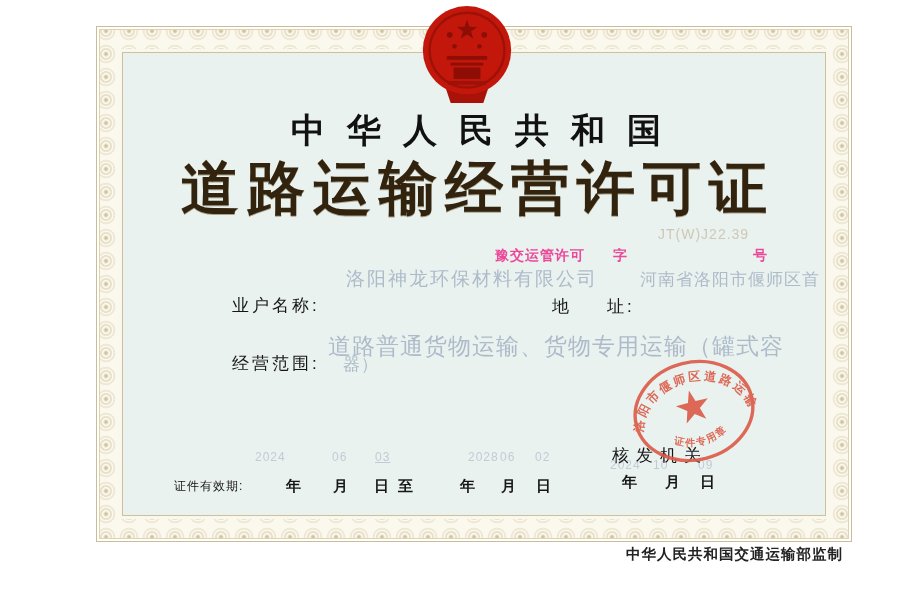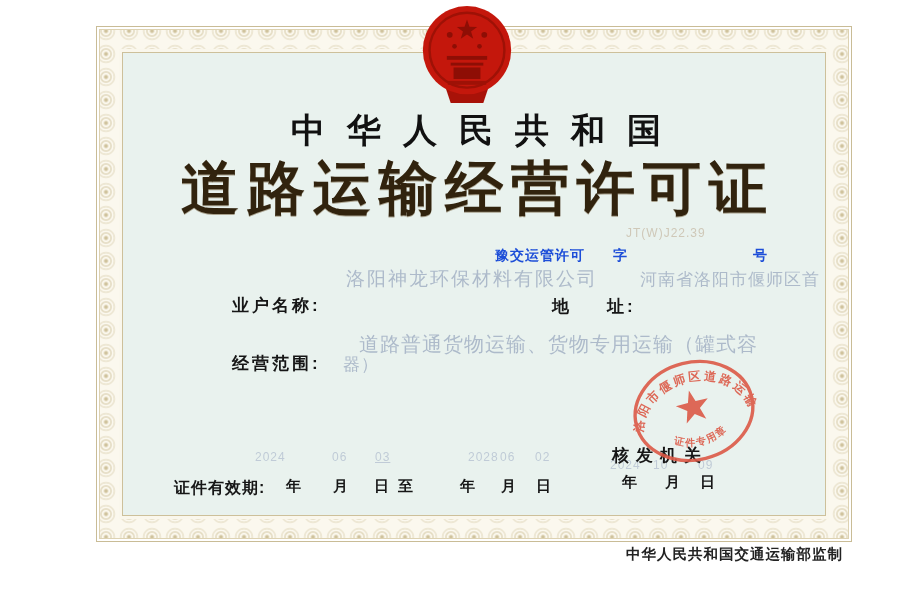"JT(W)J22.39" .formcode { font-size: 12px -> 14px; left: 626px -> 658px }
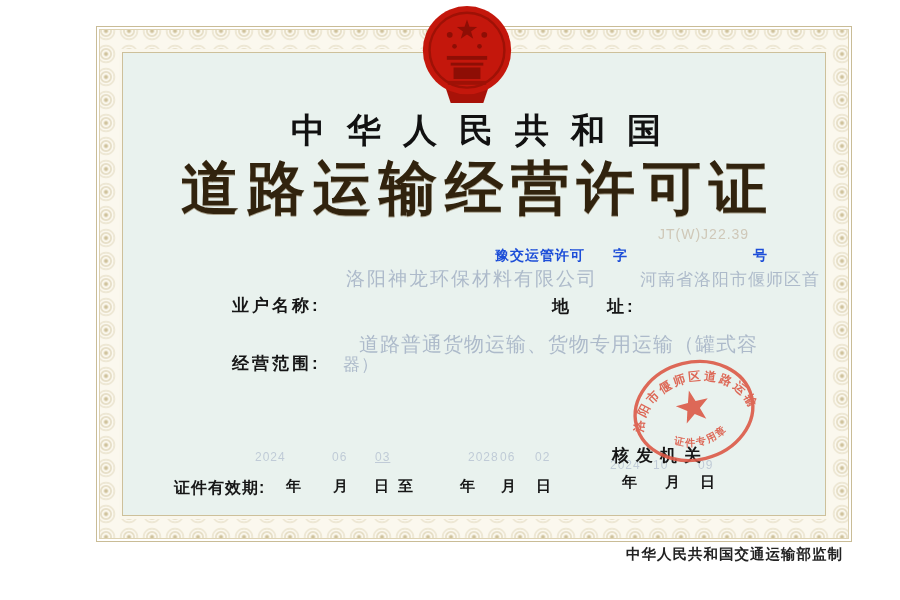"豫交运管许可" .t { color: #1d4ed8 -> #ec4899 }
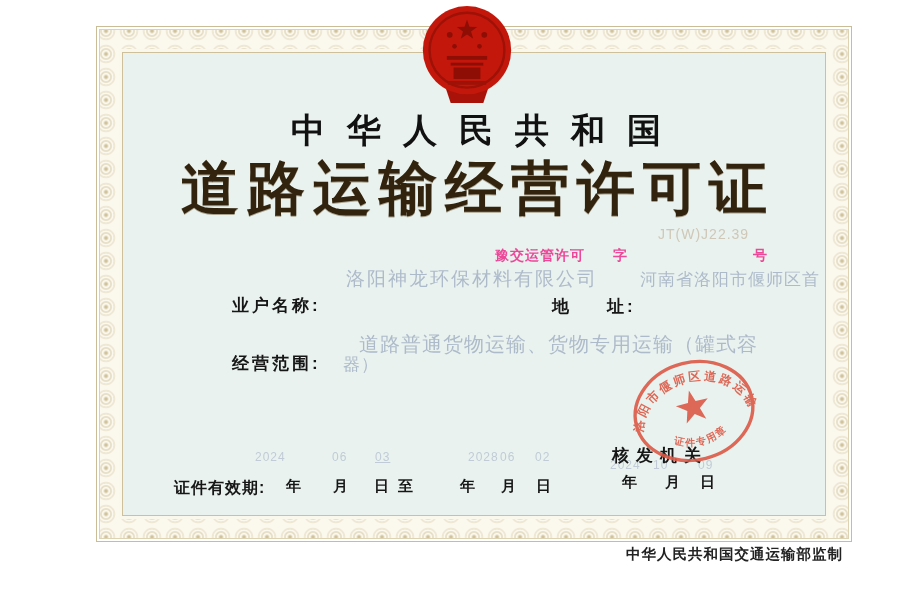"业户名称:" .lbl { font-weight: bold -> normal }
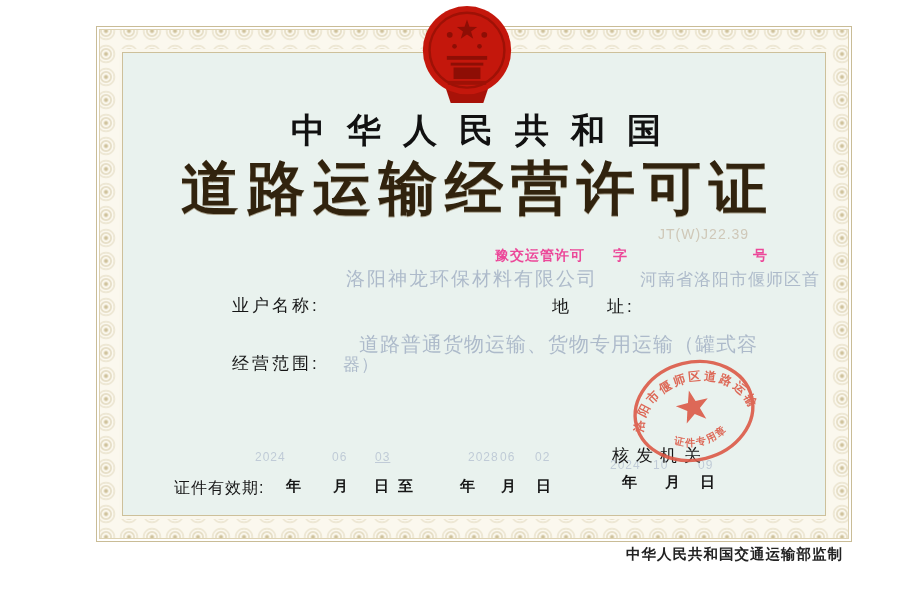"道路普通货物运输、货物专用运输（罐式容" .scope1 { font-size: 20px -> 23px; left: 359px -> 328px }
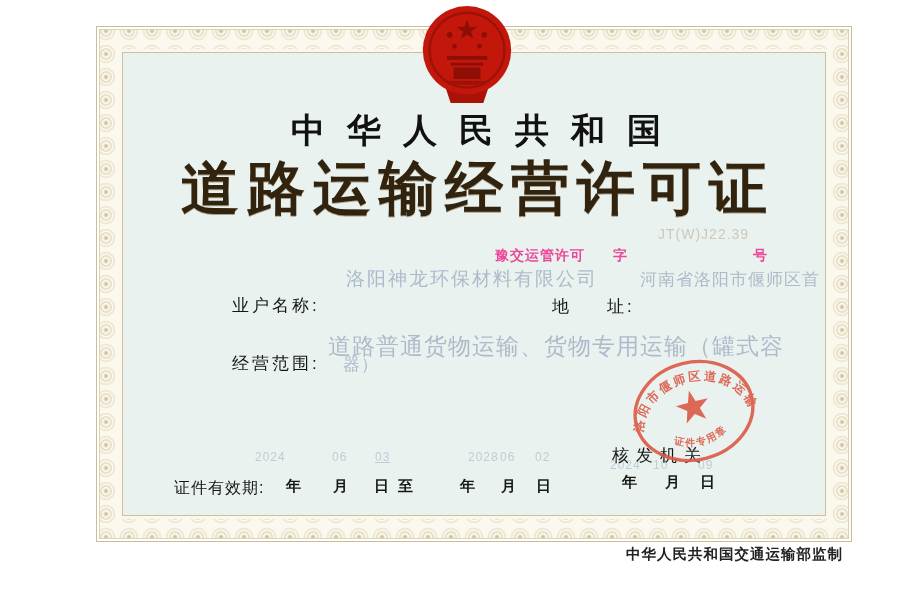"证件有效期:" .validity-label { font-size: 16px -> 12px }
